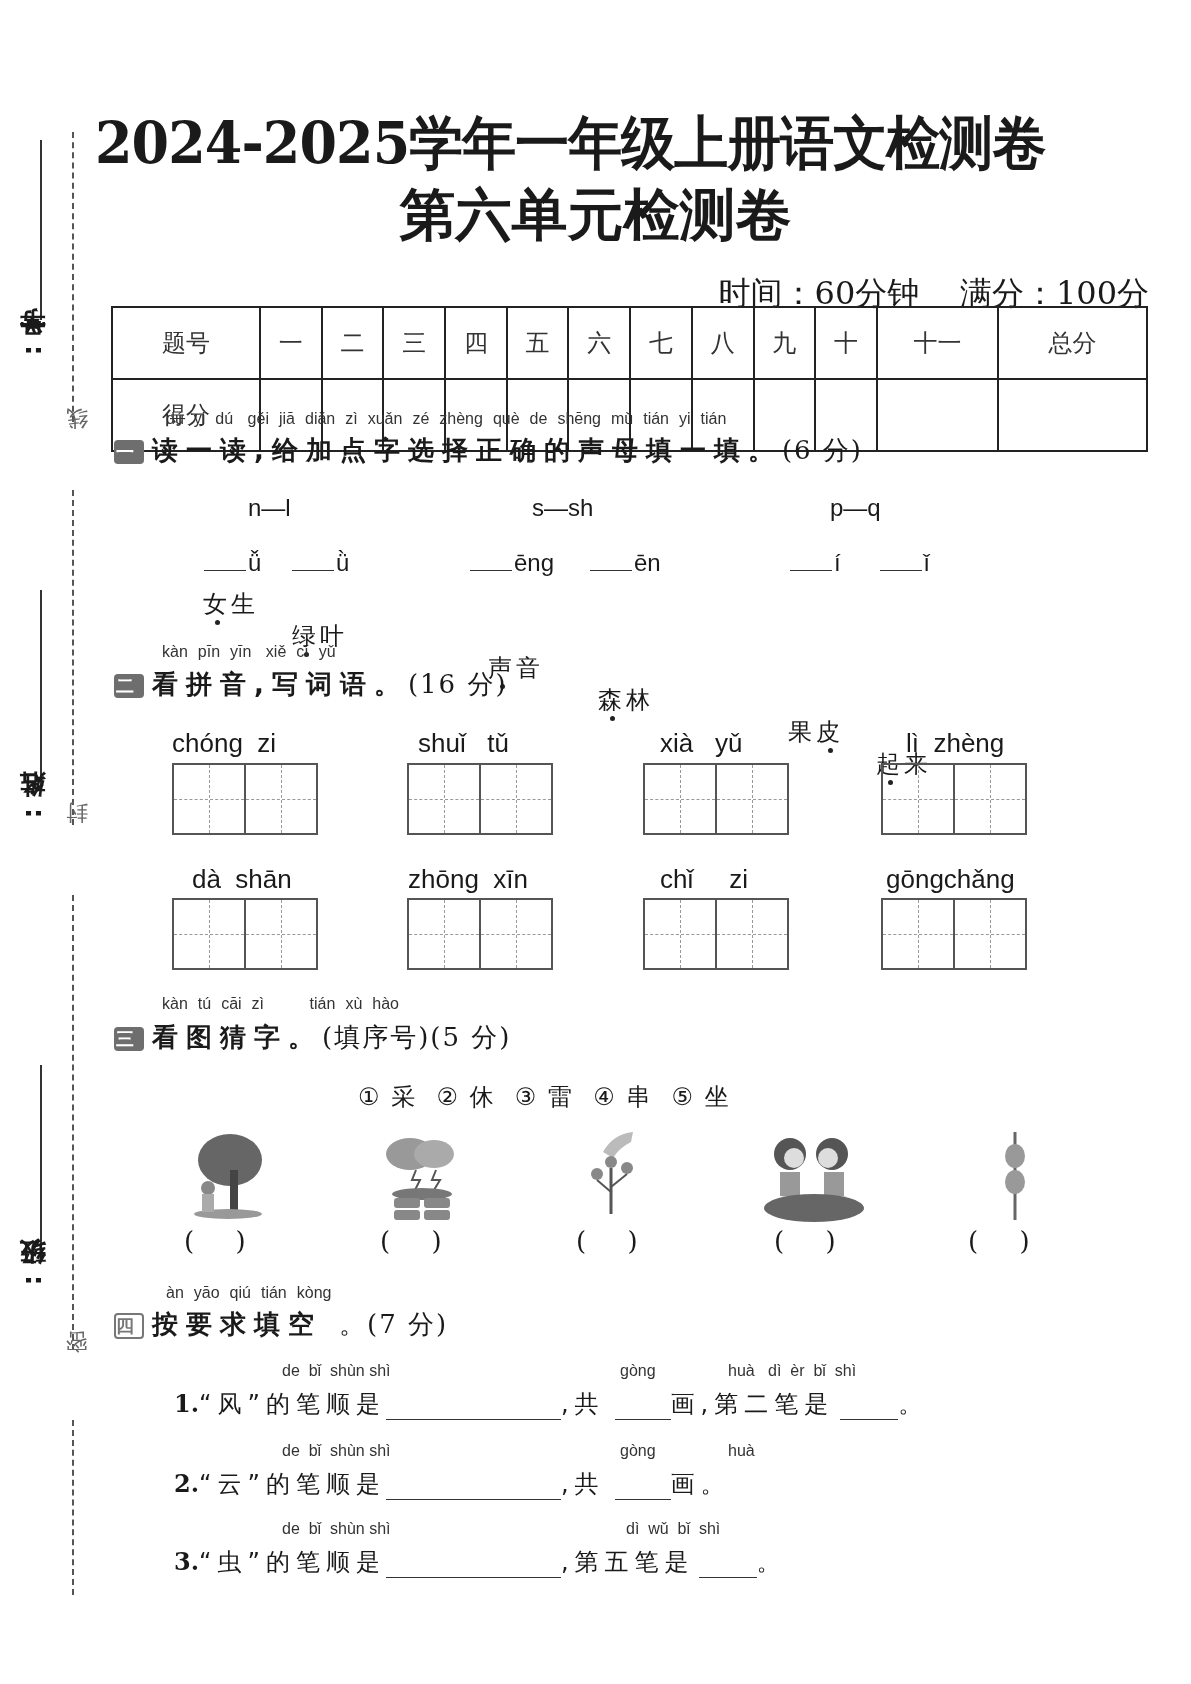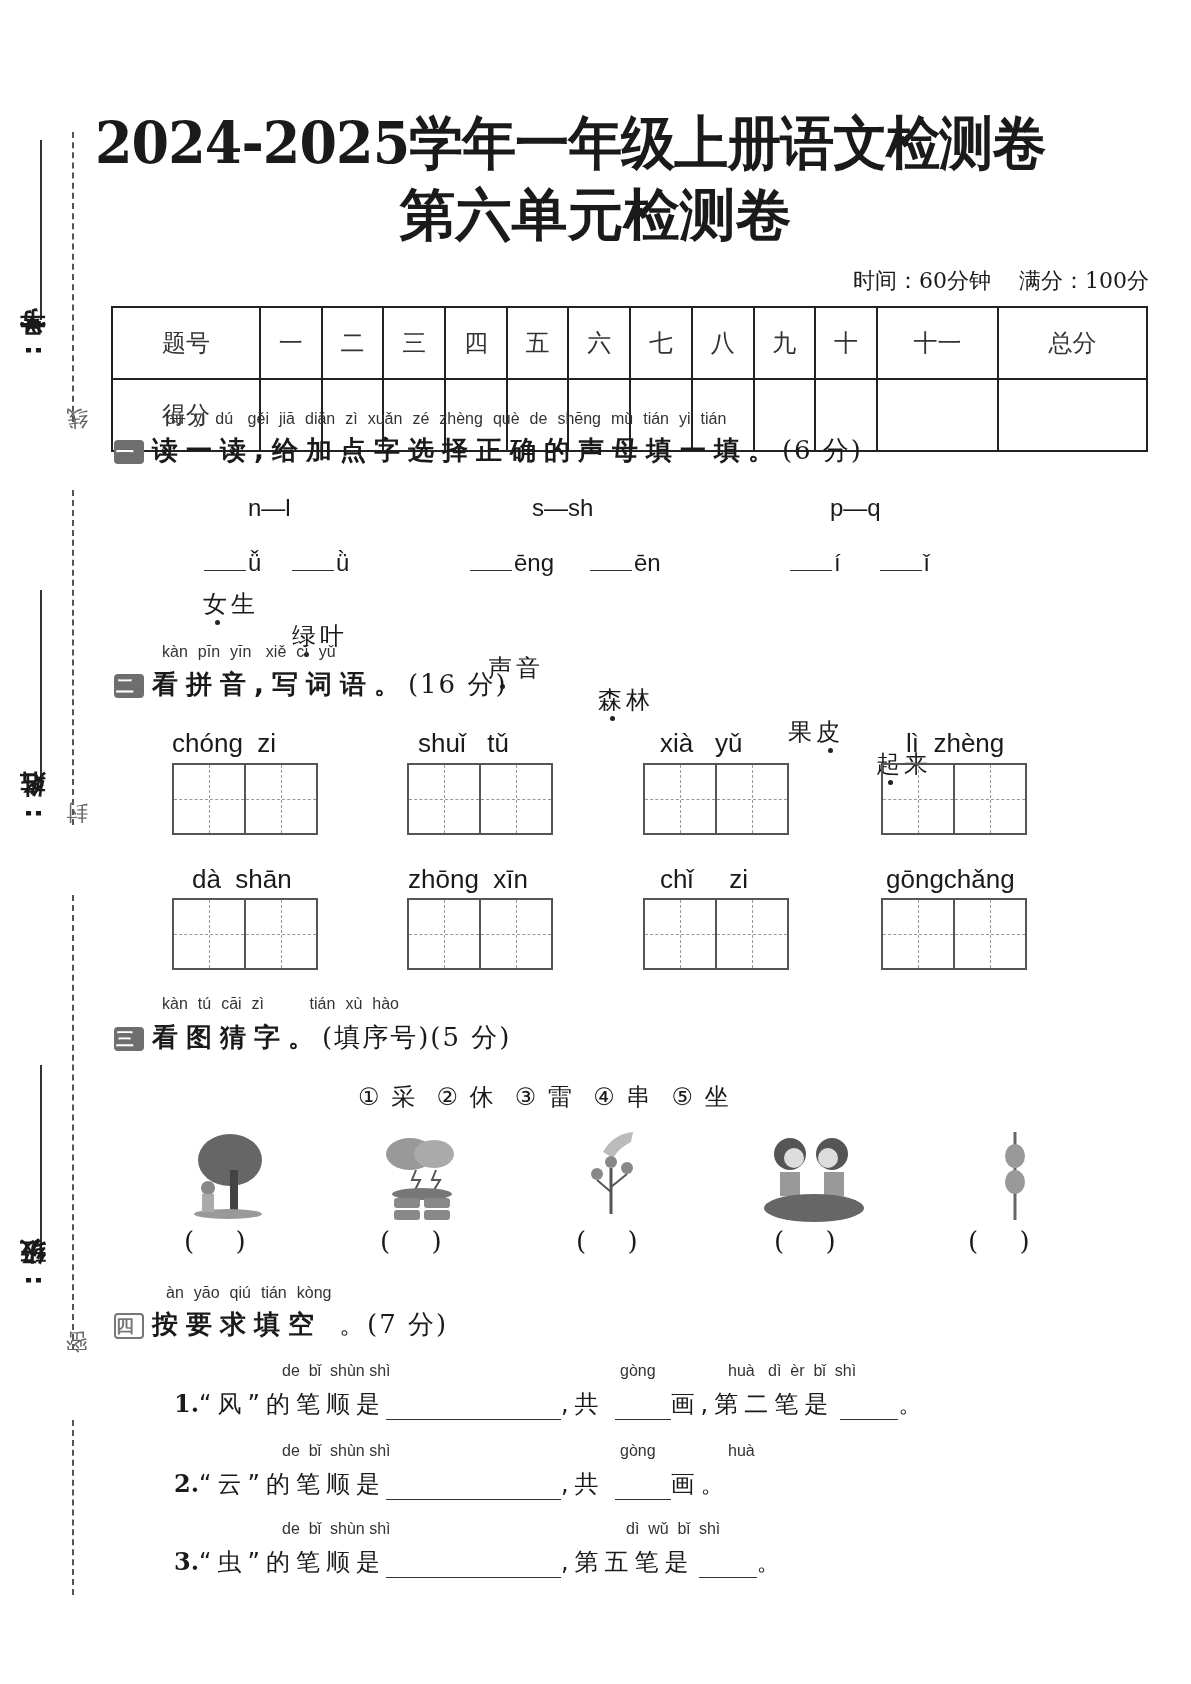"时间：60分钟 满分：100分" .meta { font-size: 22px -> 32px; top: 266px -> 272px }
